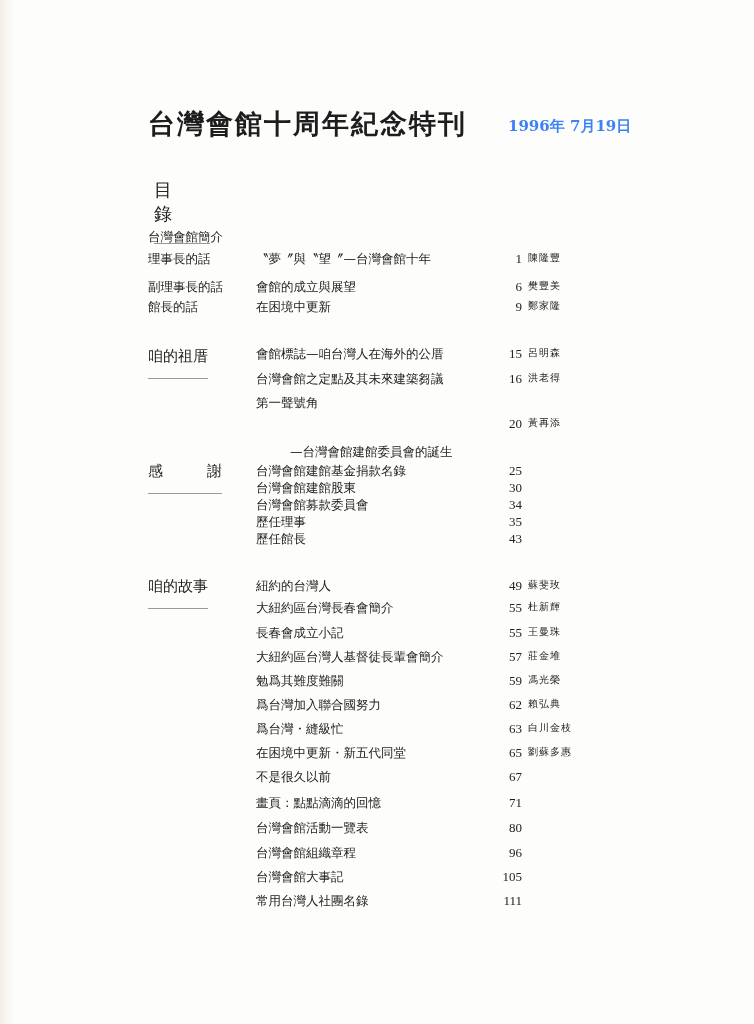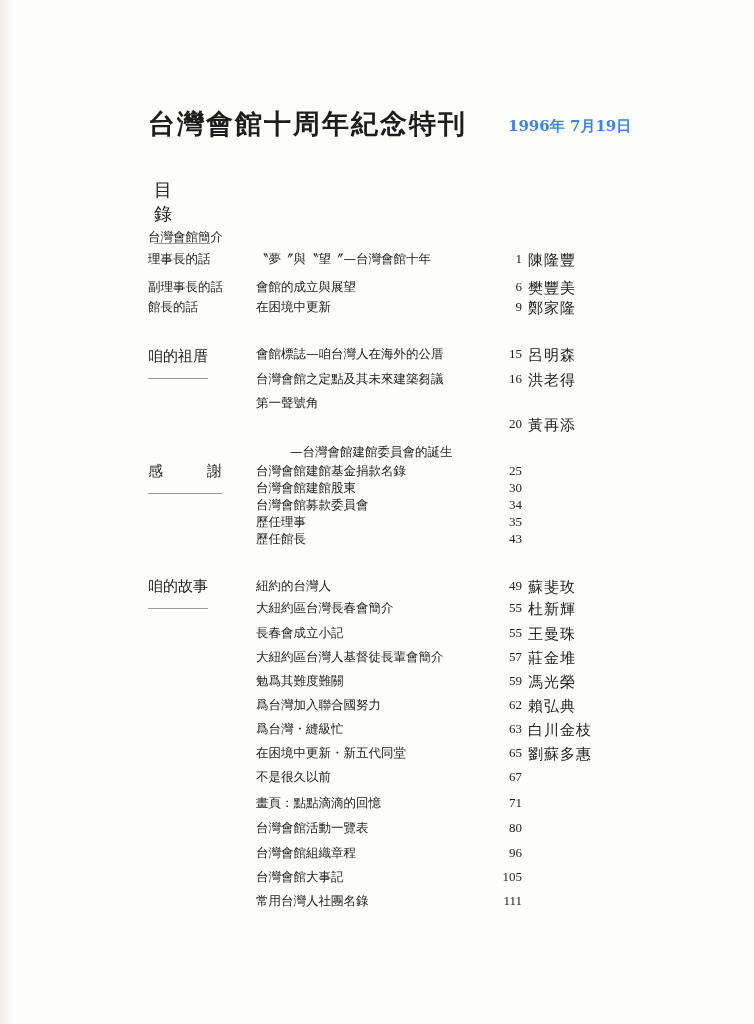"陳隆豐" .row .auth { font-size: 15px -> 10px }
